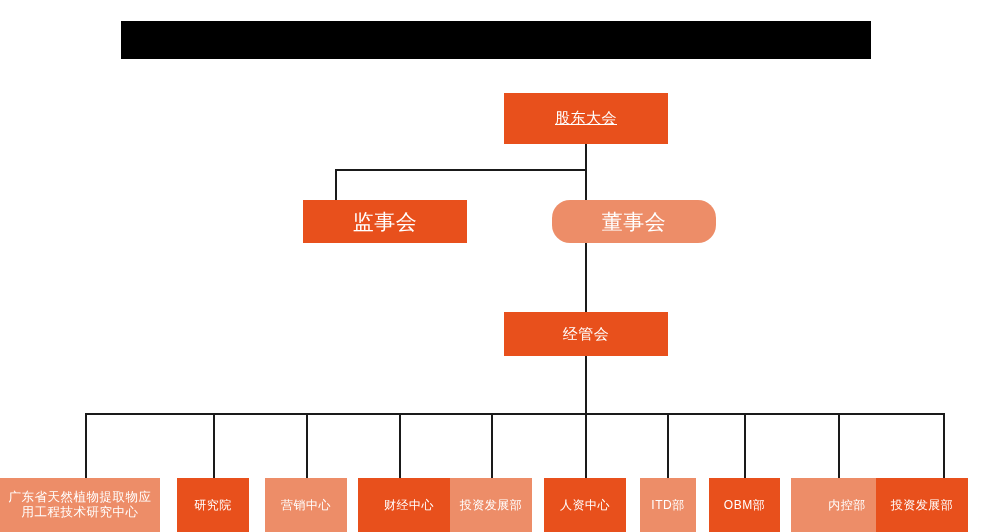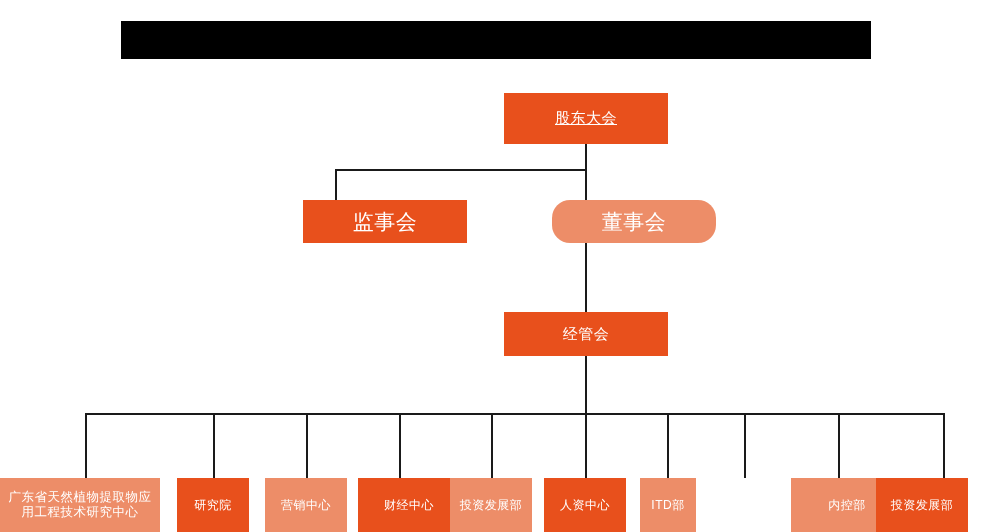"OBM部" div.node { html: none -> <div>OBM部</div> }
